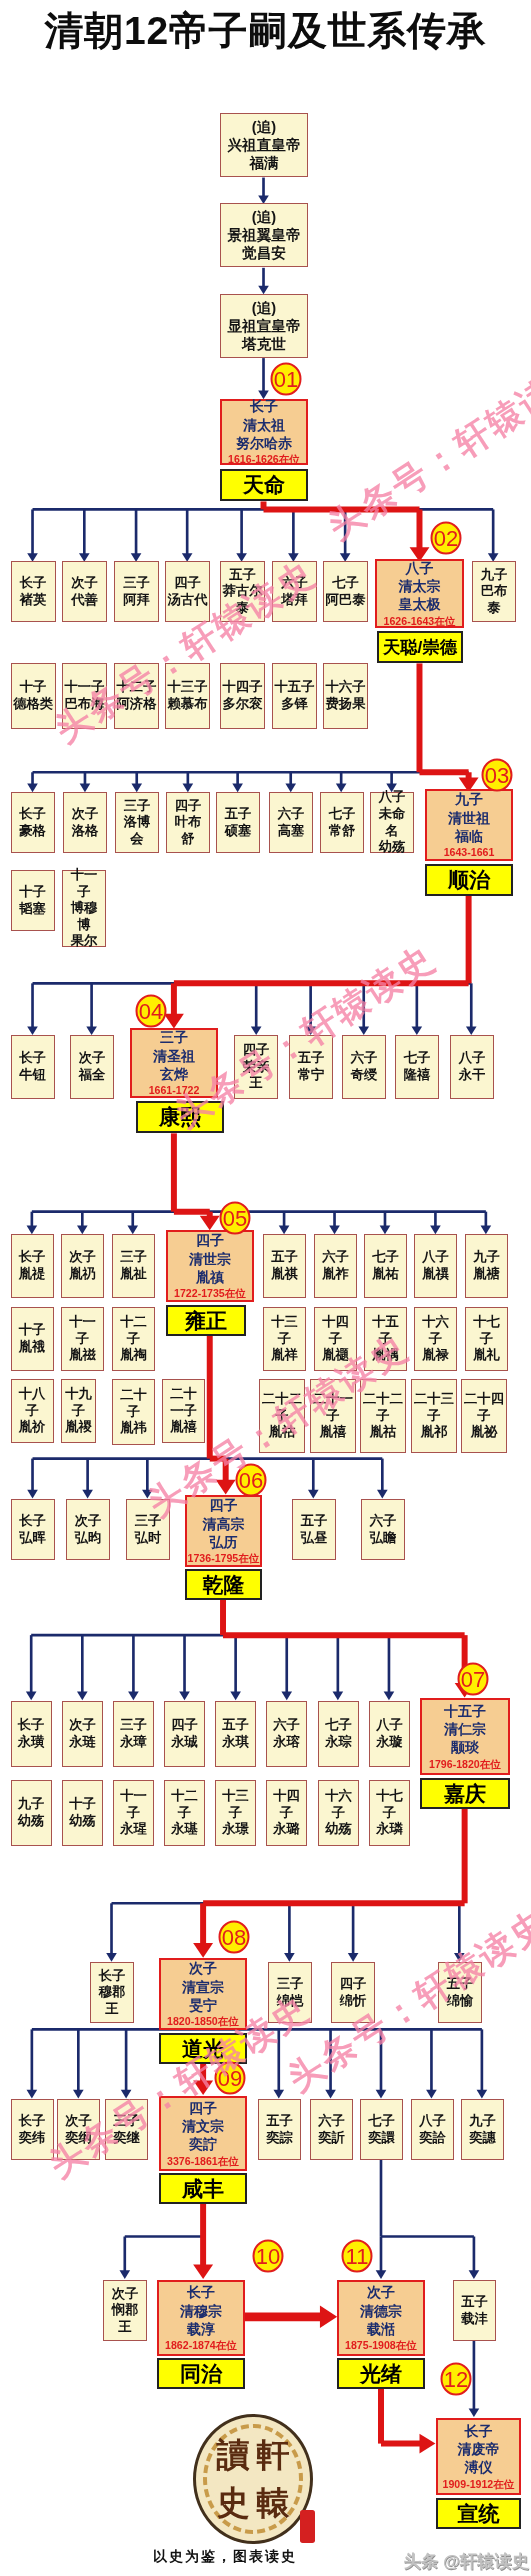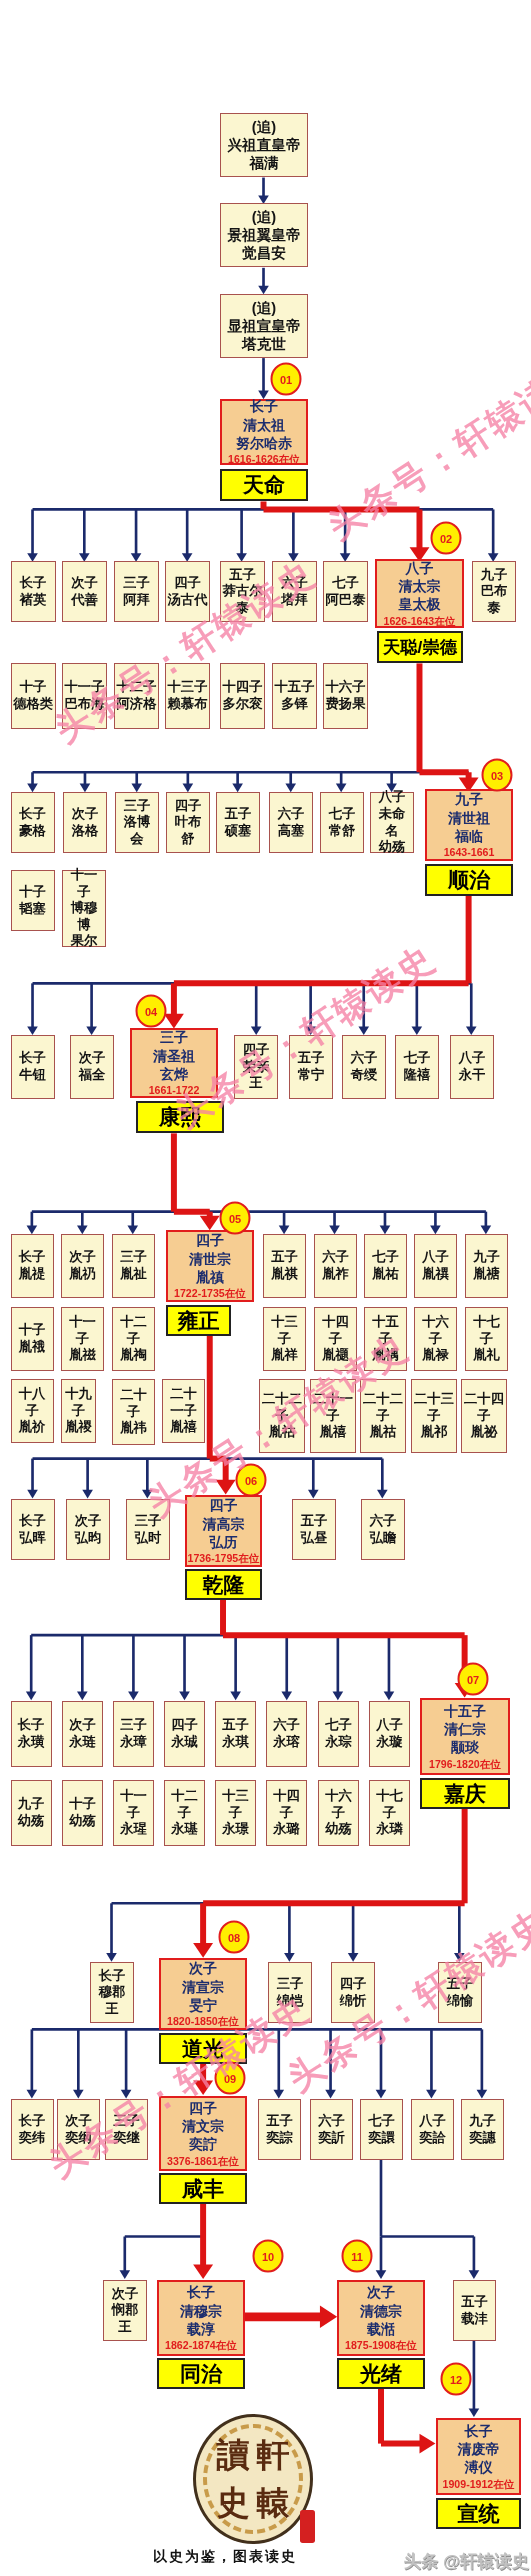"清朝12帝子嗣及世系传承" div.title { html: none -> <div>清朝12帝子嗣及世系传承</div> }
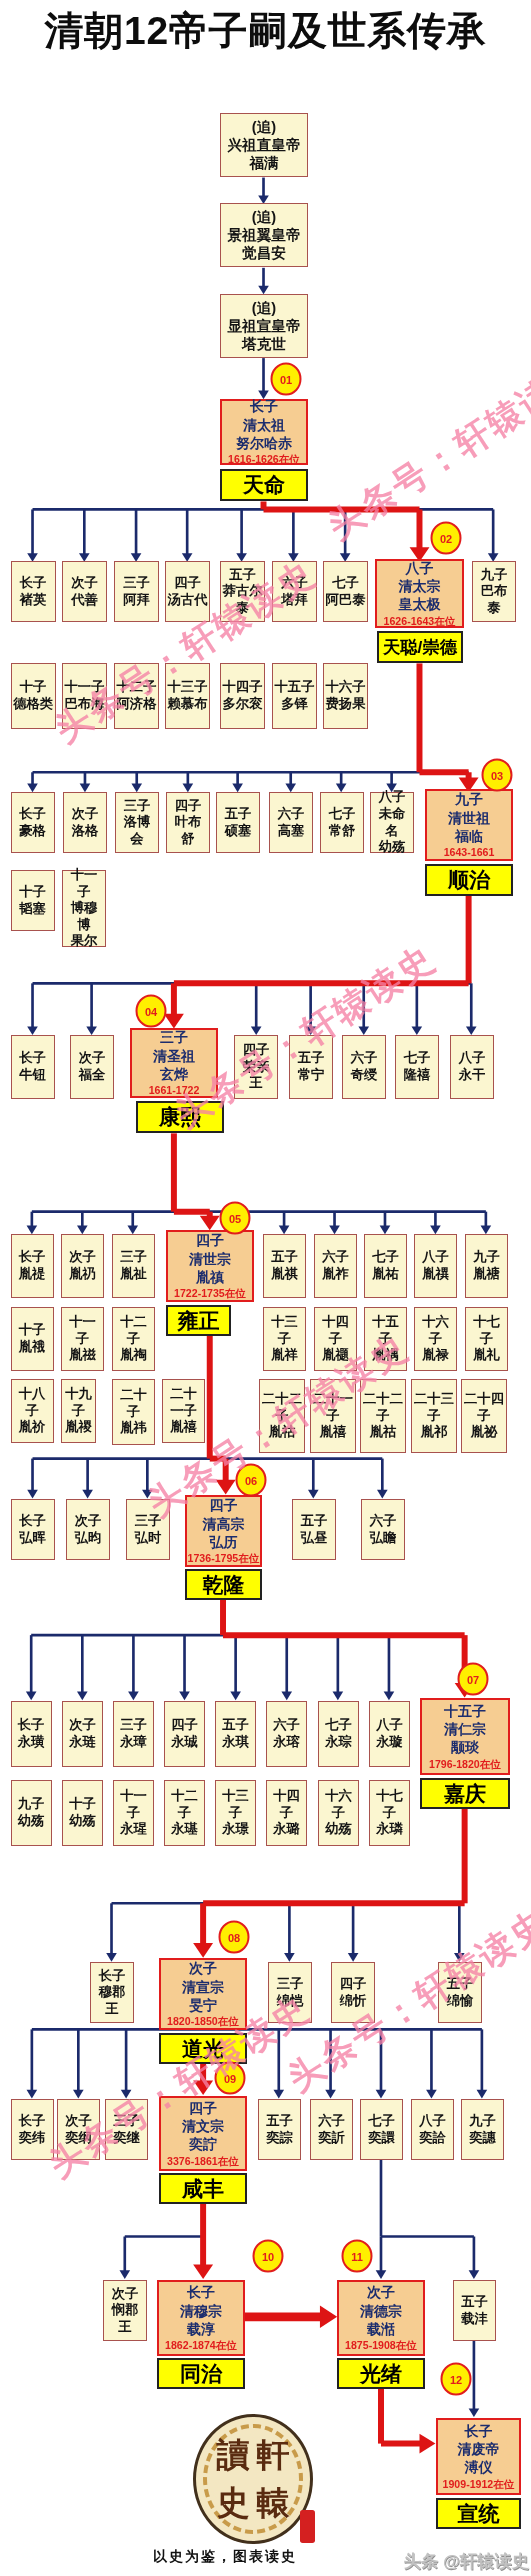"01" .badge { font-size: 11px -> 22px; font-weight: 700 -> 400 }
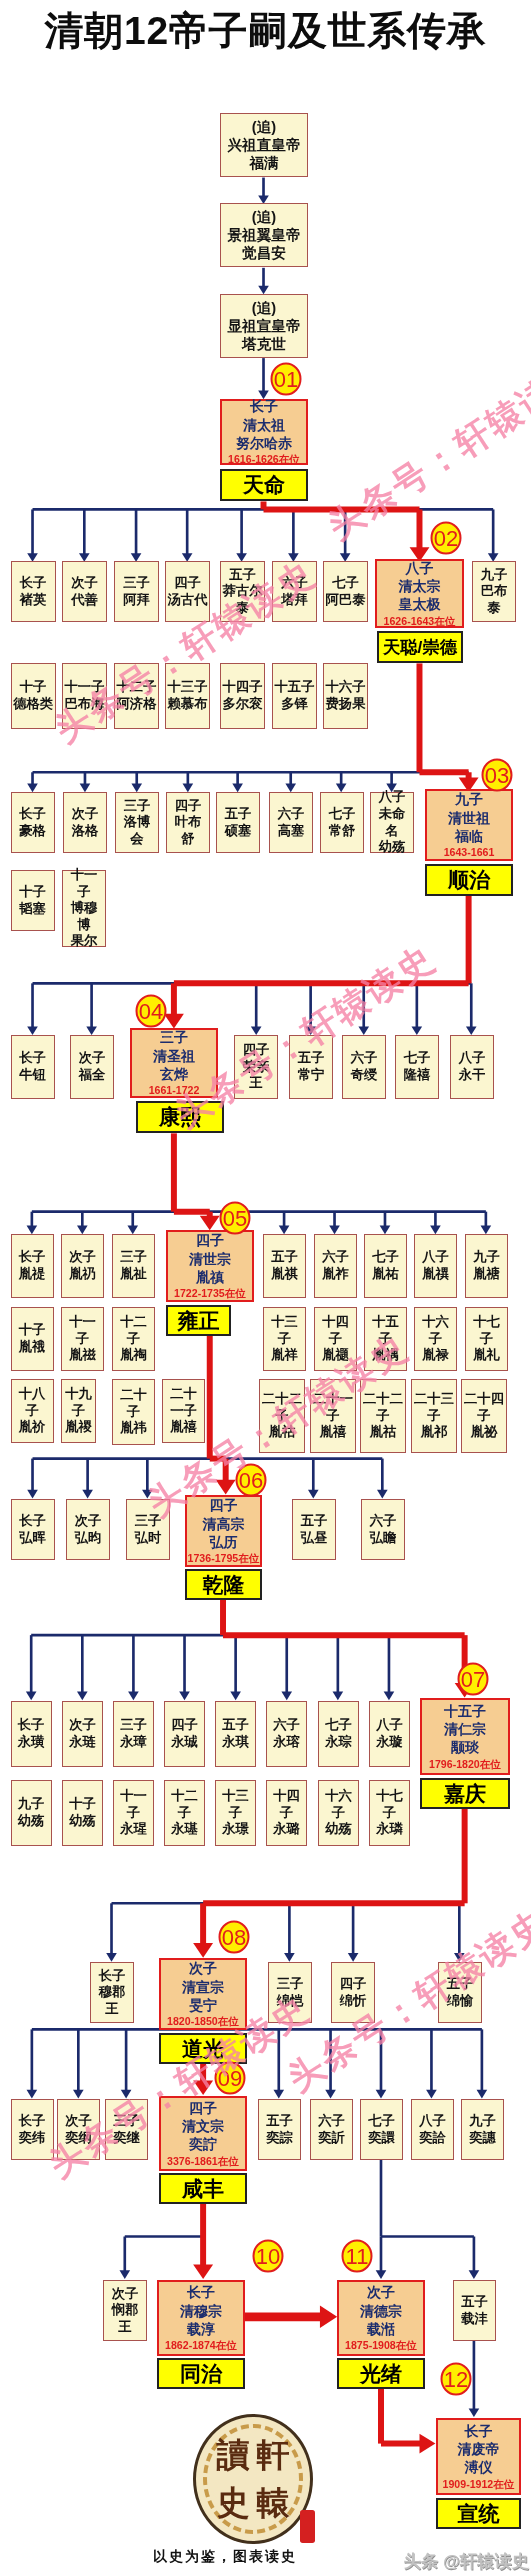"雍正" div.era { width: 65px -> 80px }
